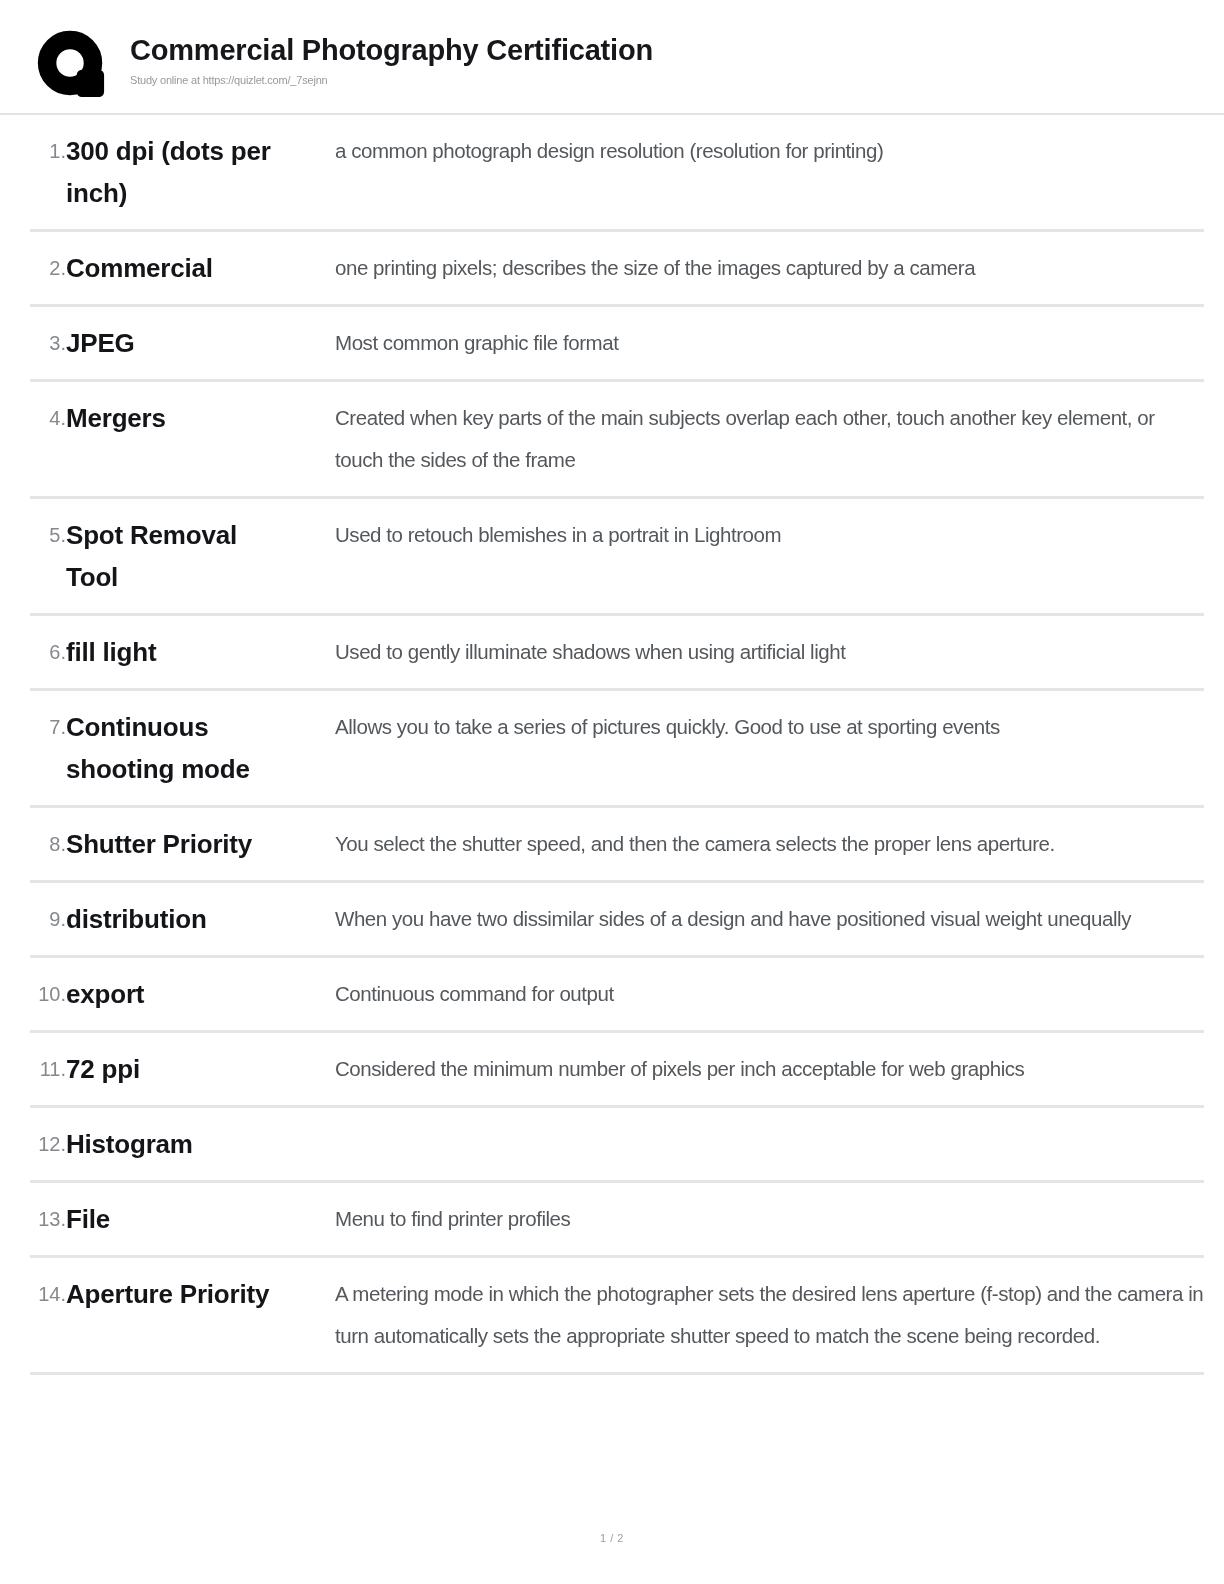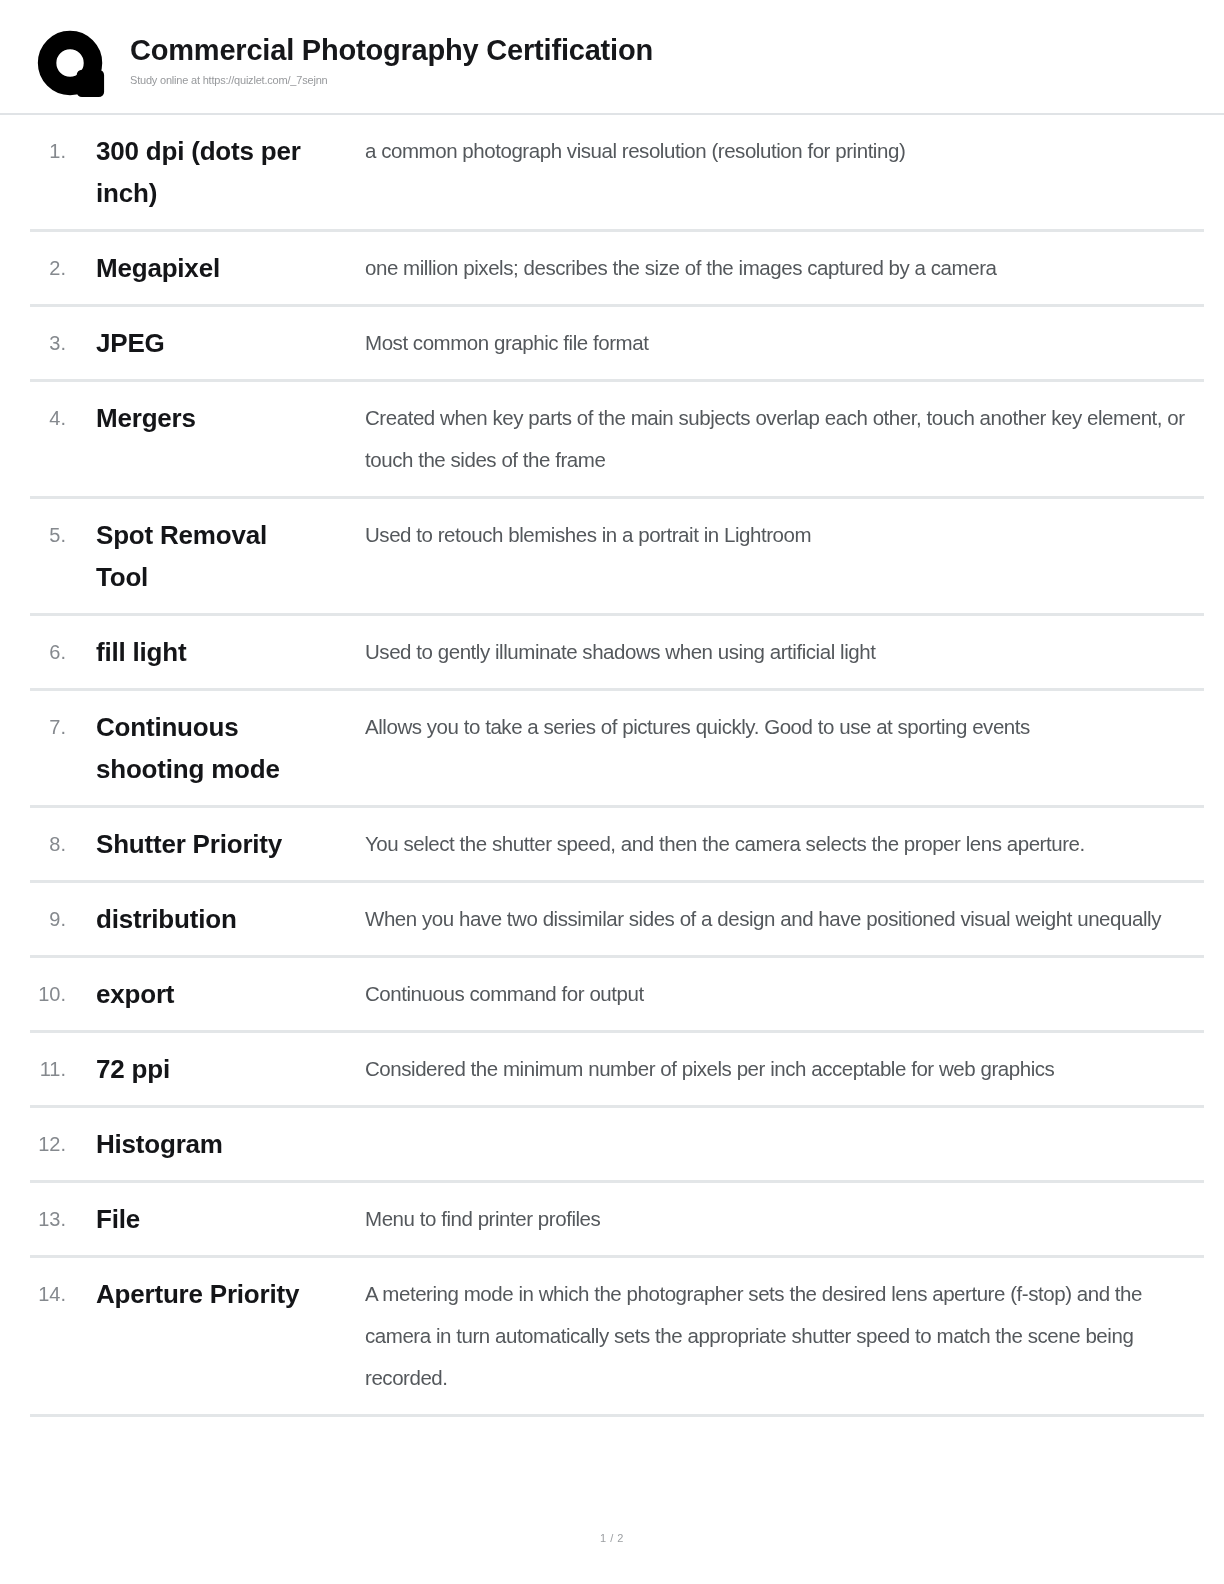"300 dpi (dots per" .term { margin-left: 30px -> none }
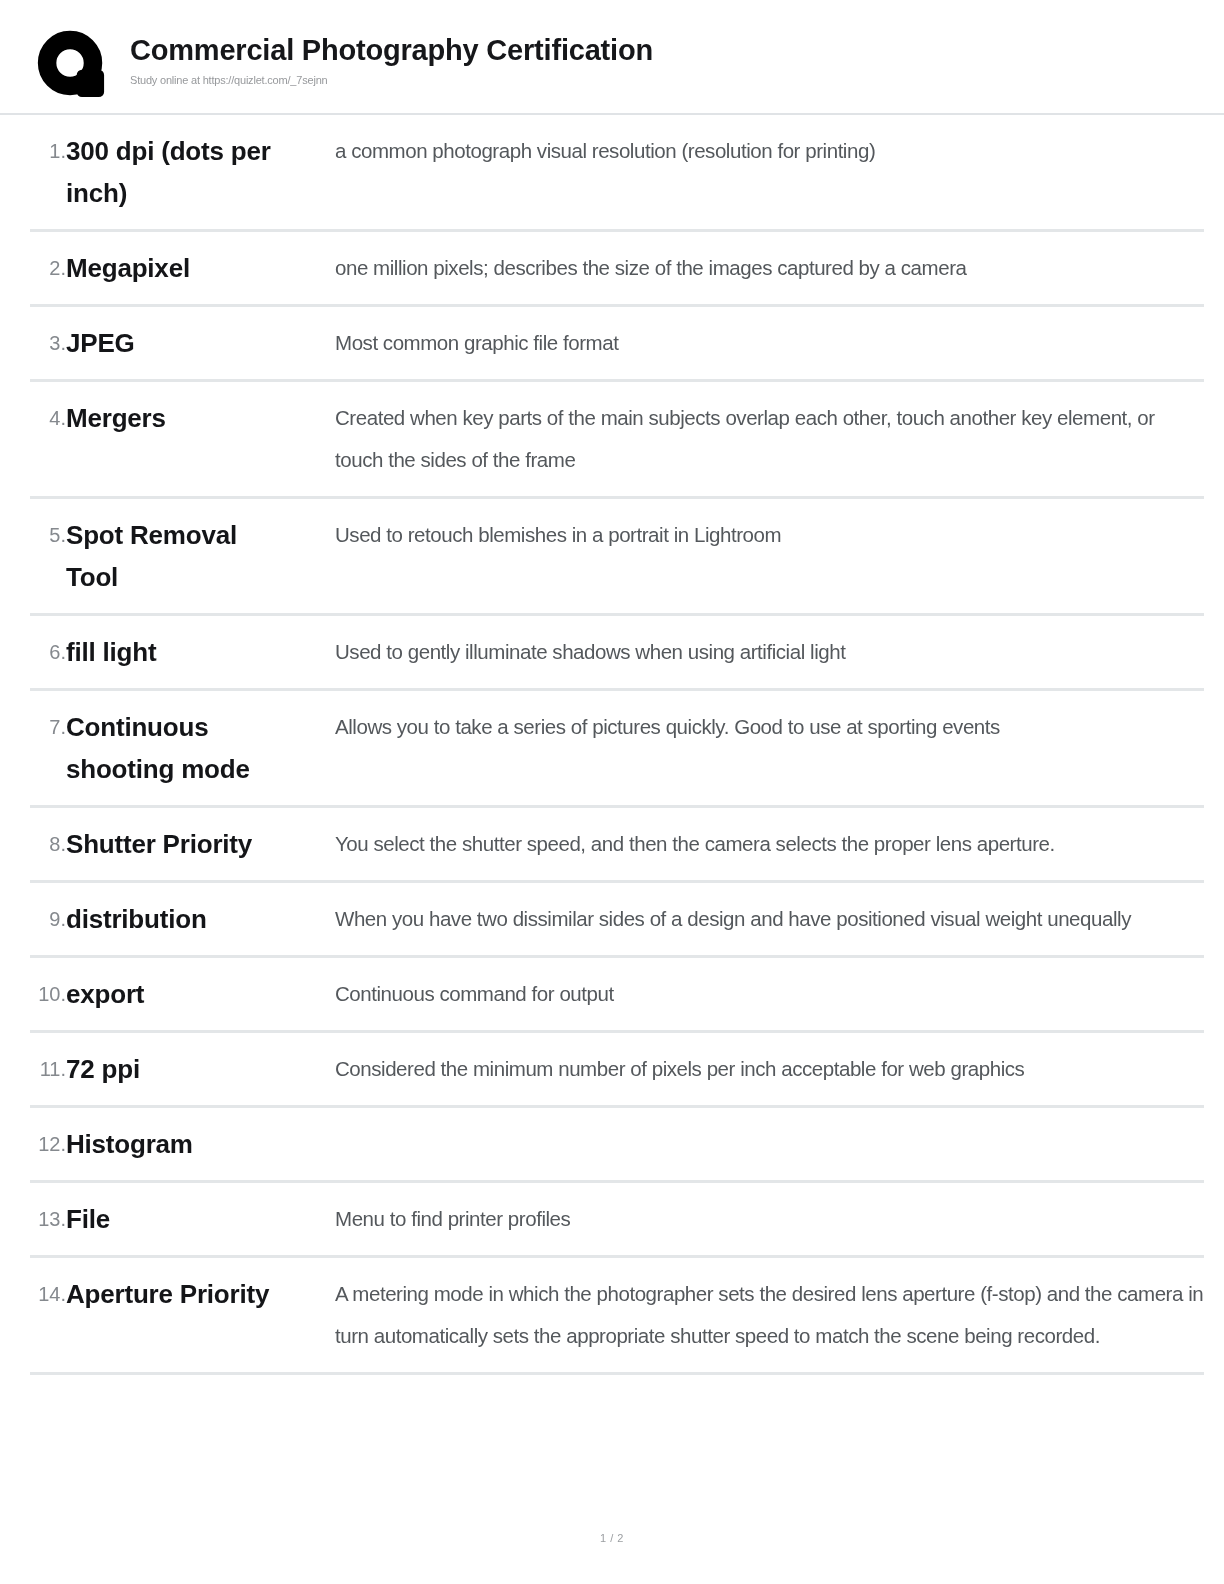"a common photograph visual resolution" div.def { text: visual -> design }
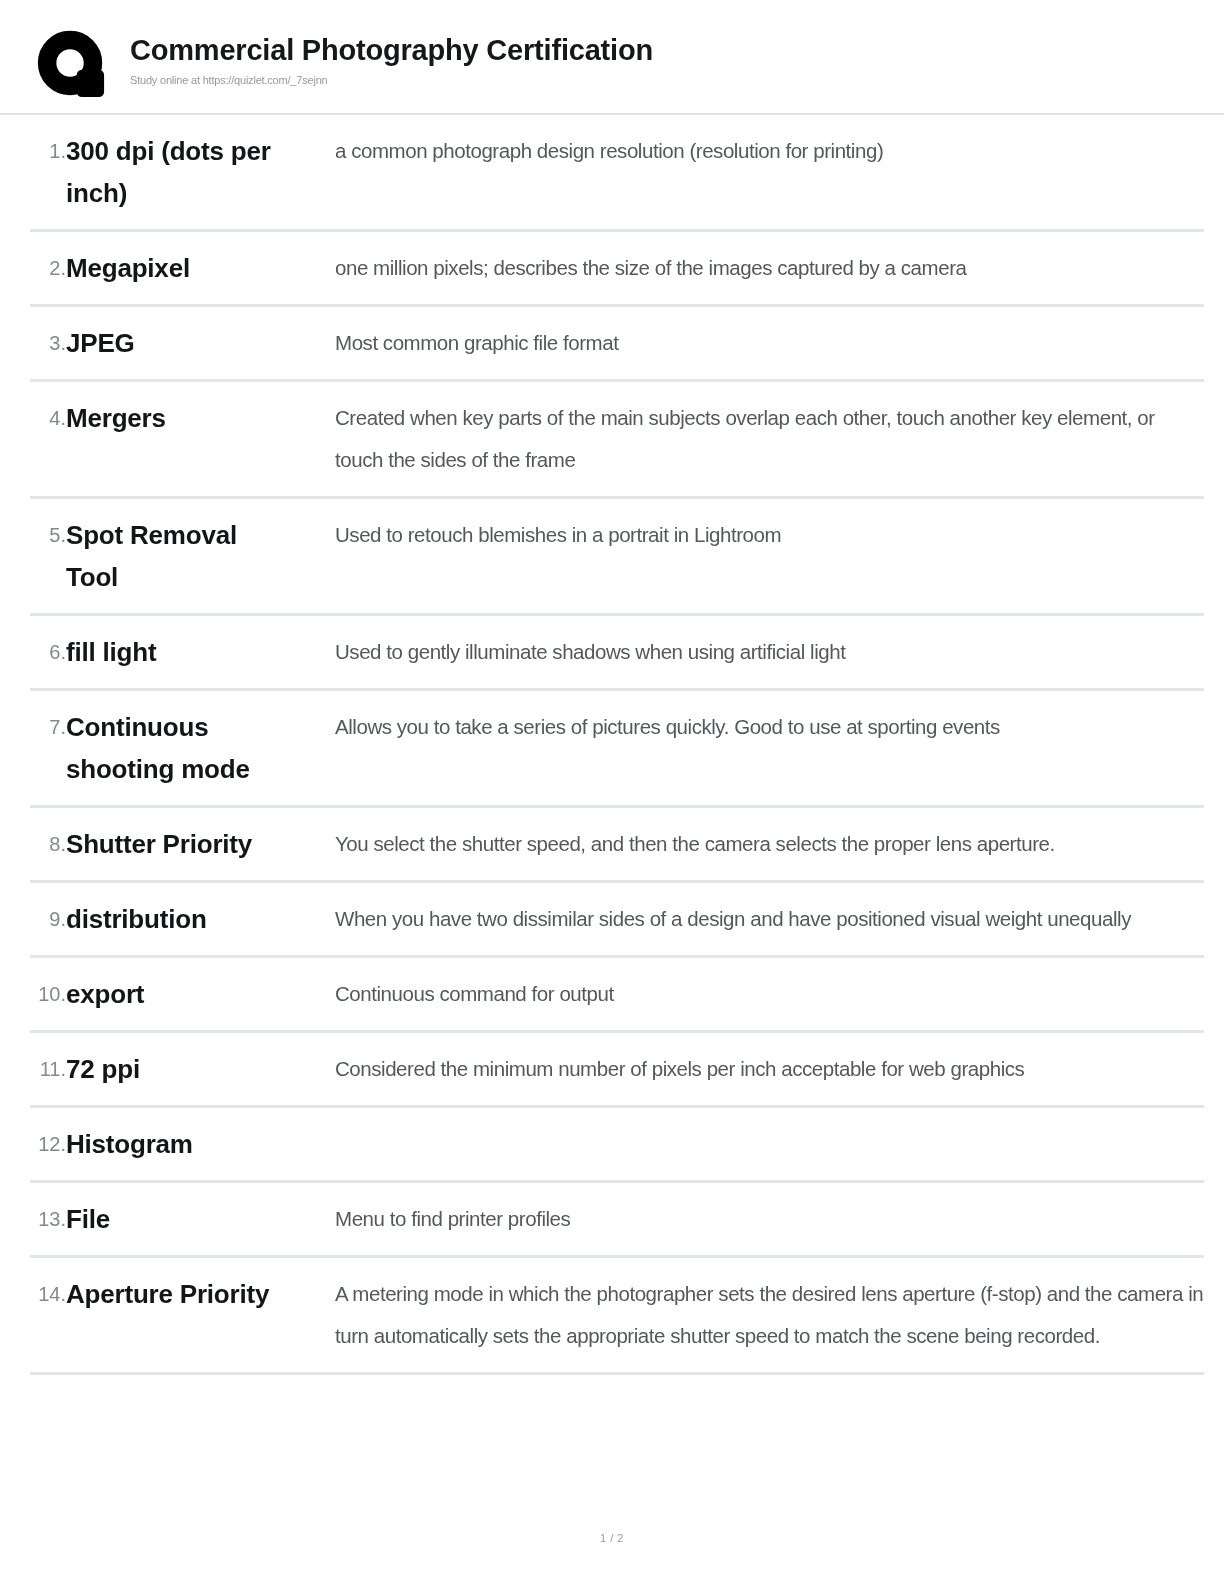"Megapixel" div.term { text: Megapixel -> Commercial }
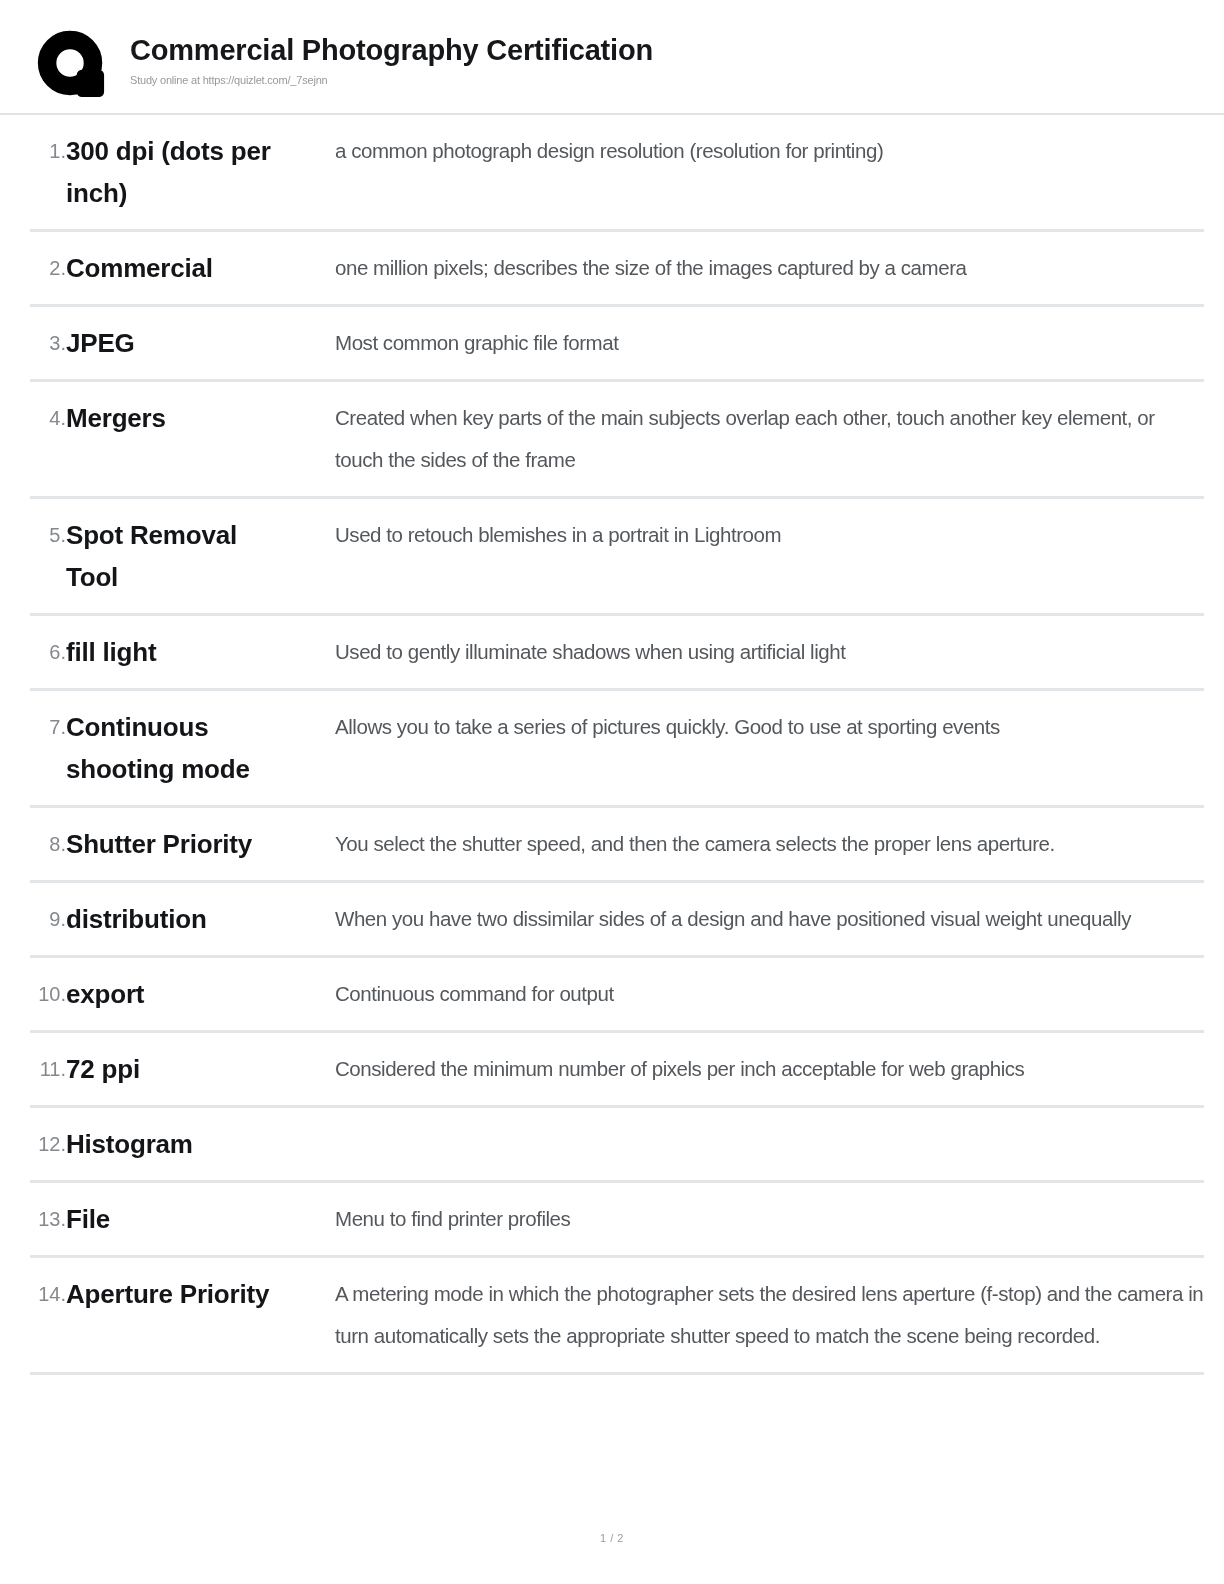"one million pixels; describes the" div.def { text: million -> printing }
